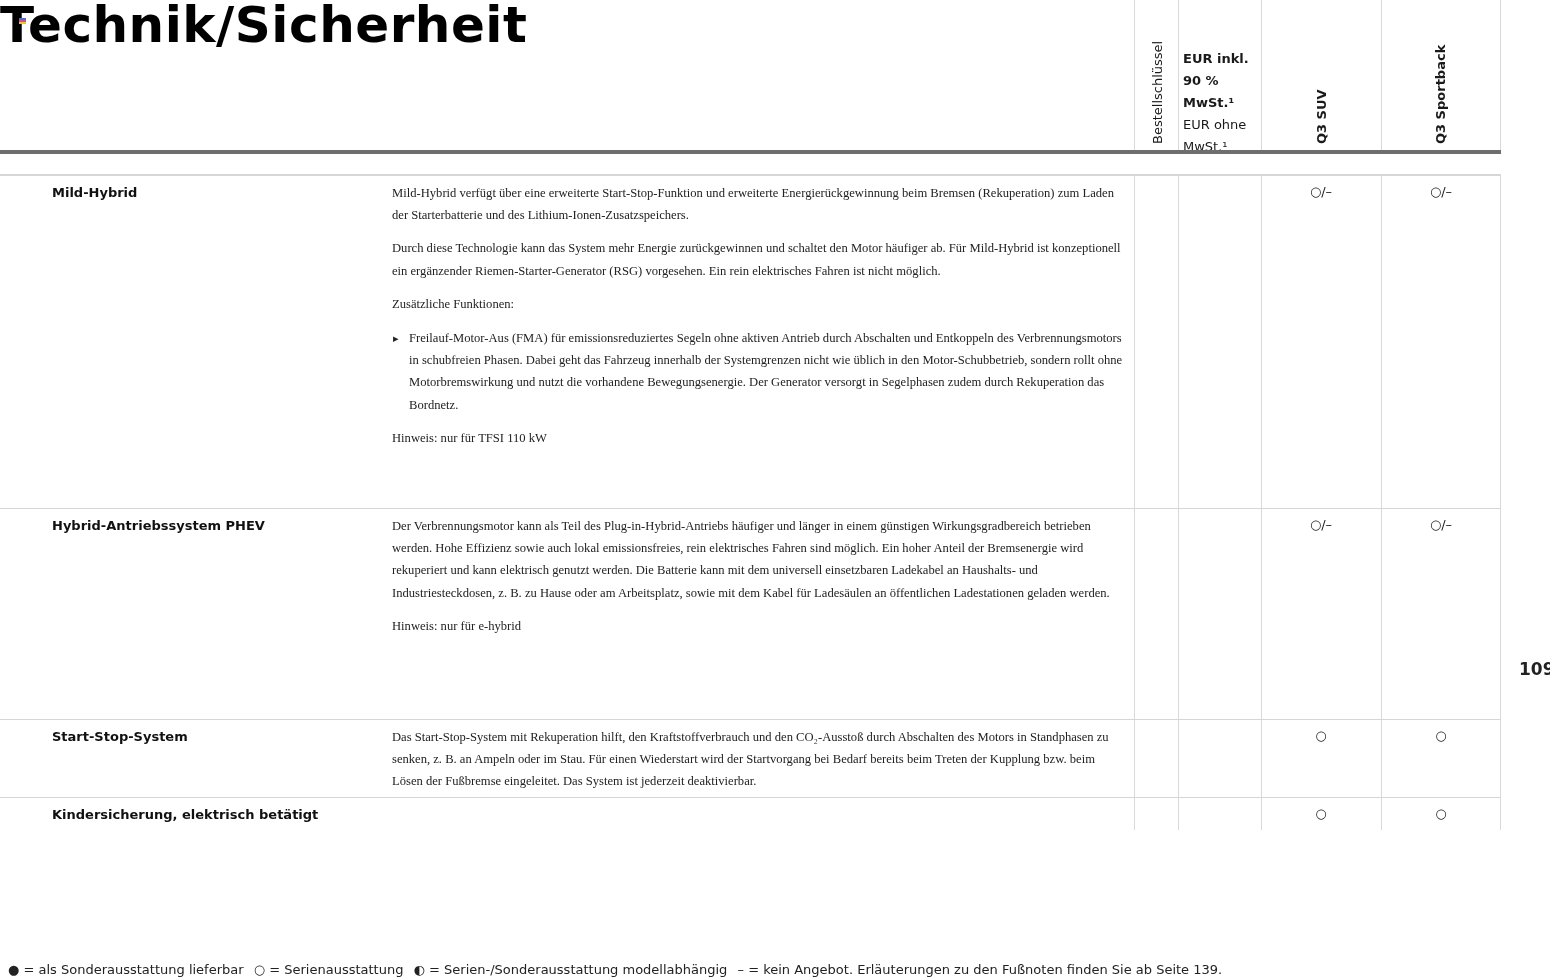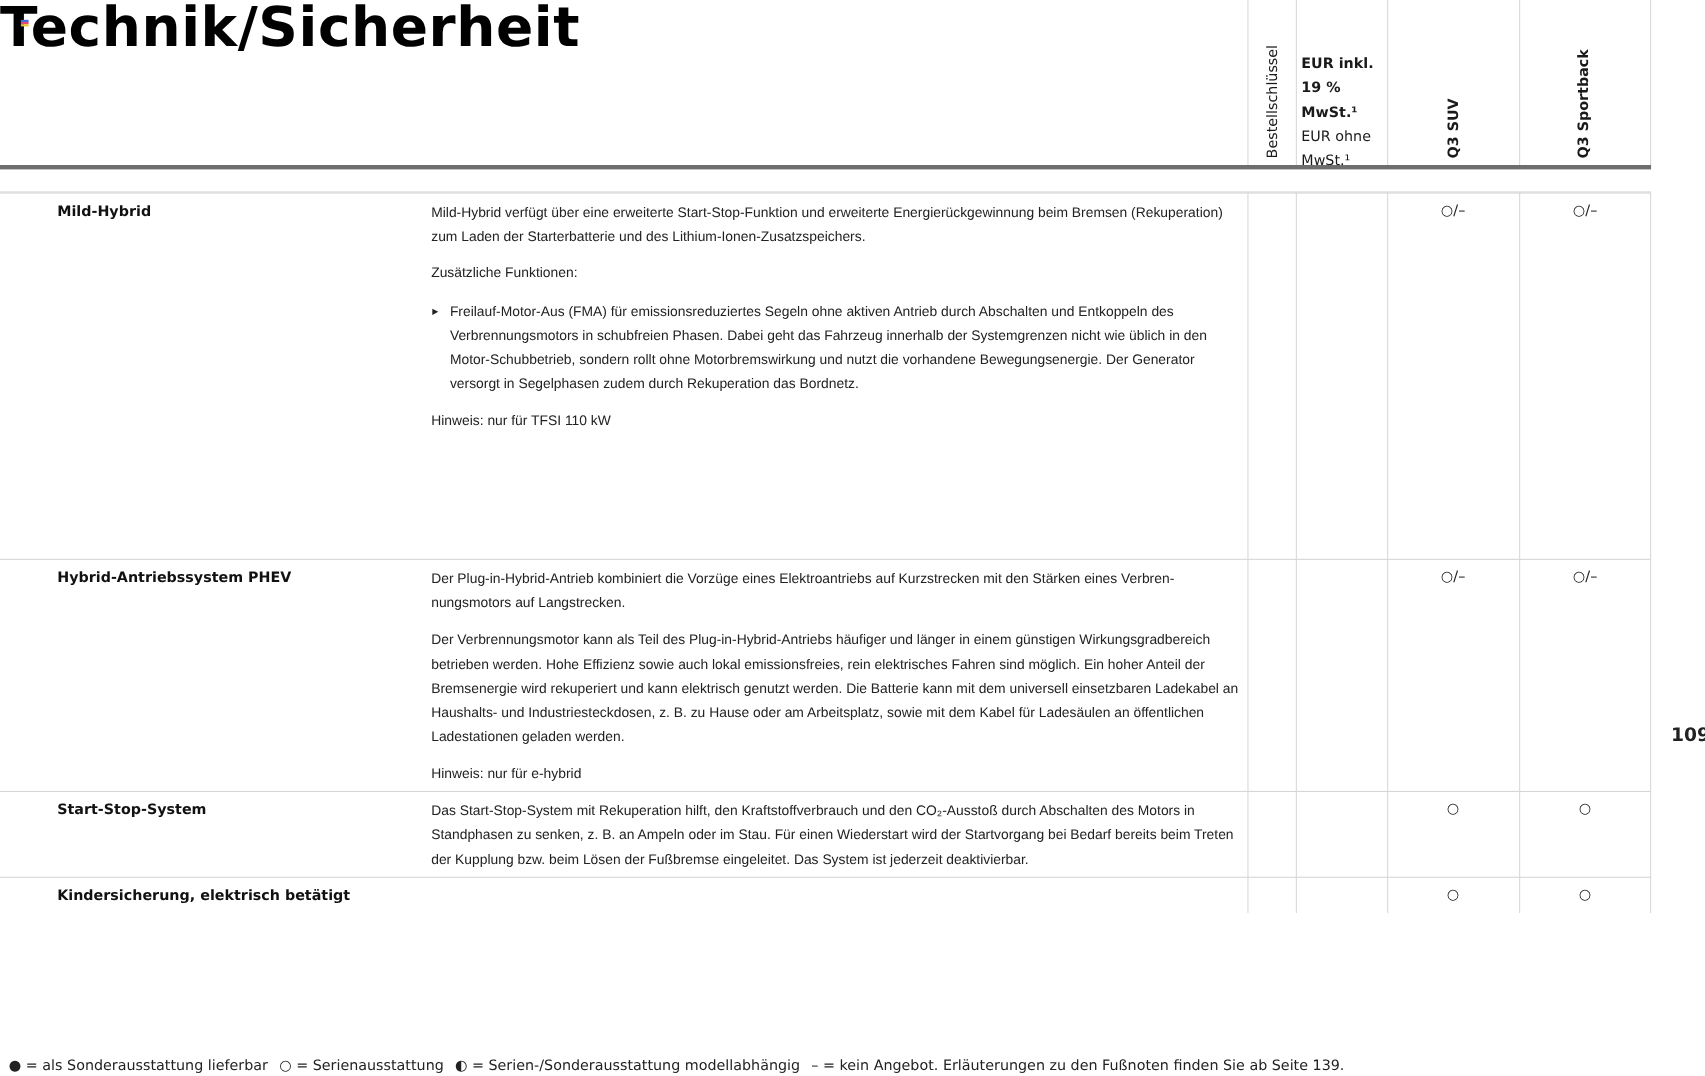"19 % MwSt.¹" b { text: 19 -> 90 }
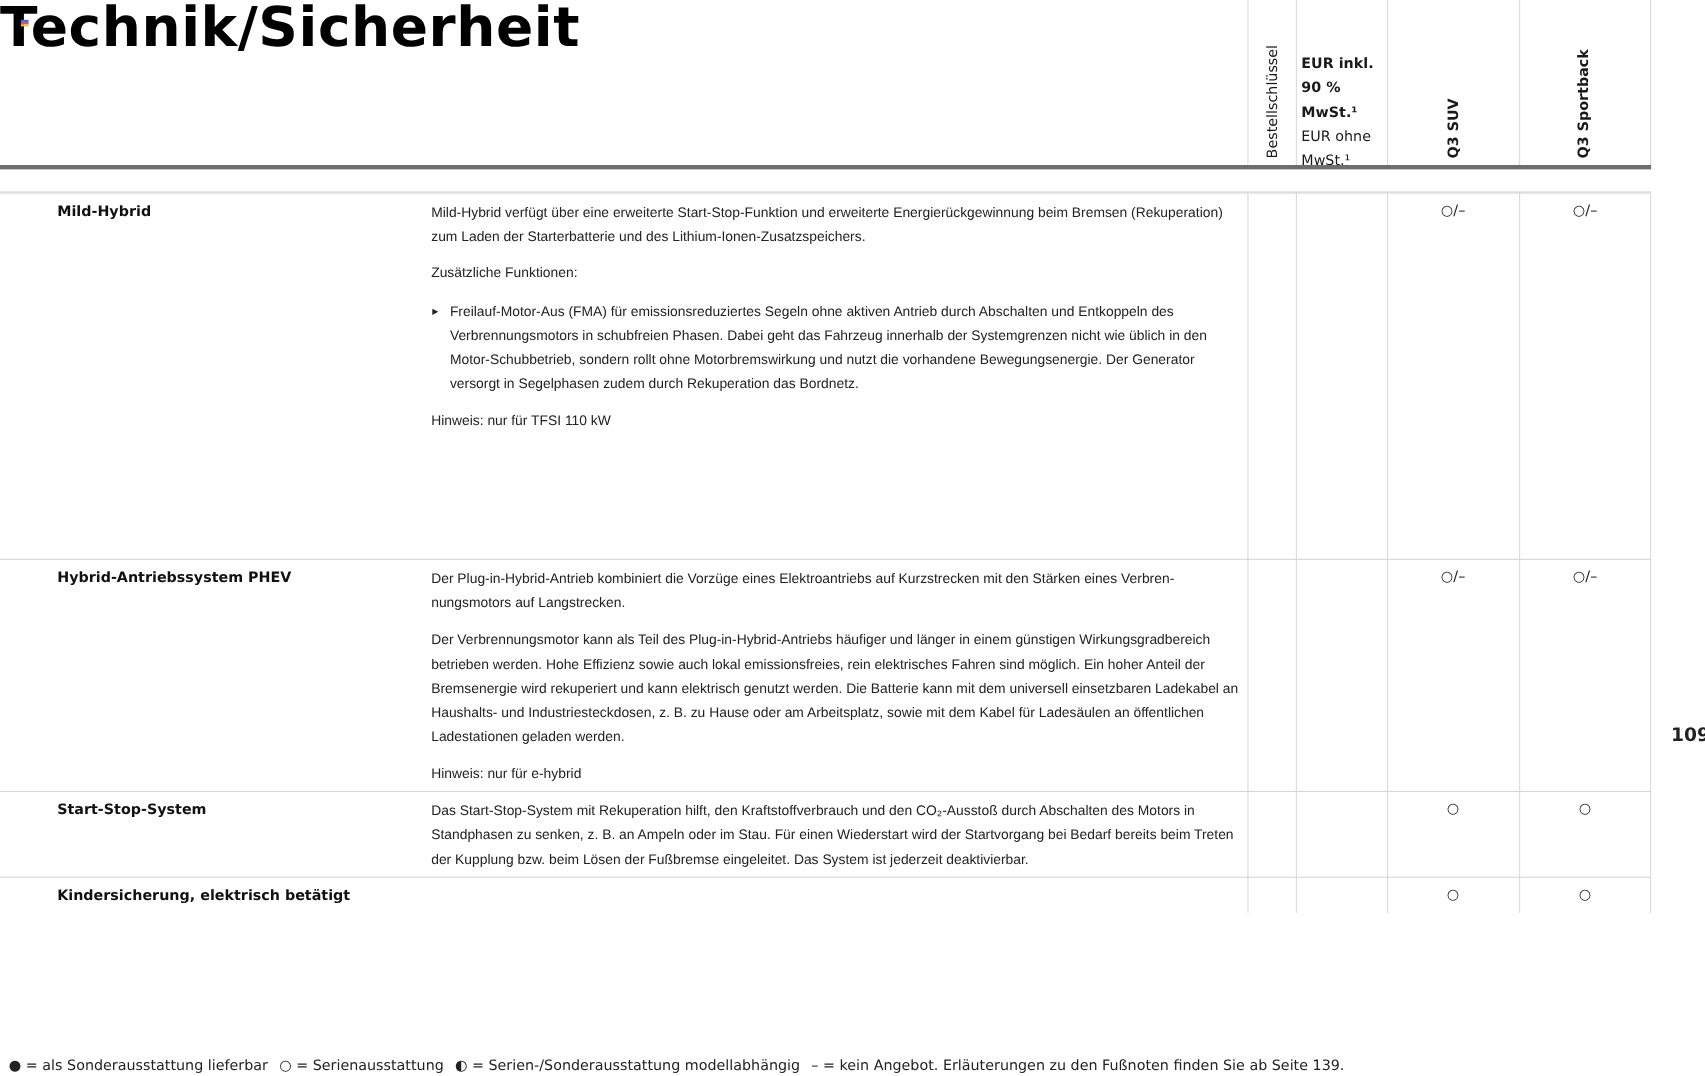"Mild-Hybrid verfügt über eine erweiterte" .desc { font-family: Liberation Sans, sans-serif -> Liberation Serif, serif }
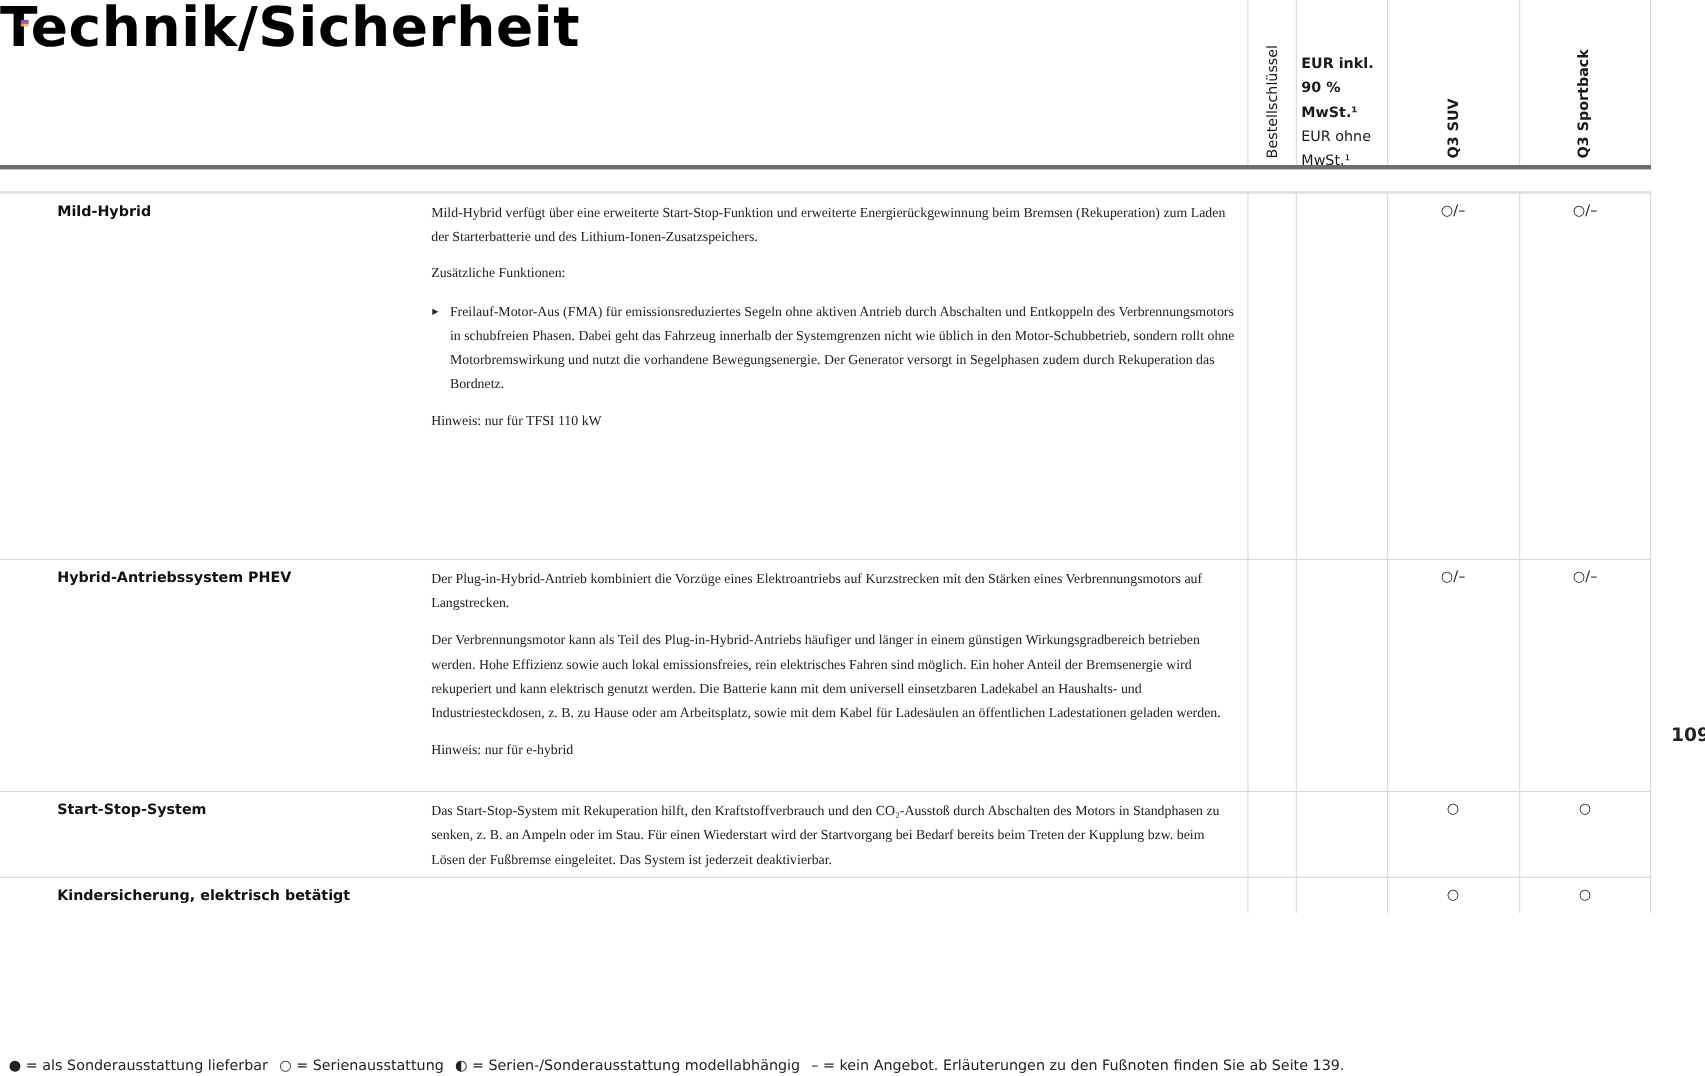"Durch diese Technologie kann das" p { html: none -> <p>Durch diese Technologie kann das System mehr Energie zurückgewinnen und schaltet den Motor häufiger ab. Für Mild-Hybrid ist konzeptionell ein ergänzender Riemen-Starter-Generator (RSG) vorgesehen. Ein rein elektrisches Fahren ist nicht möglich.</p> }
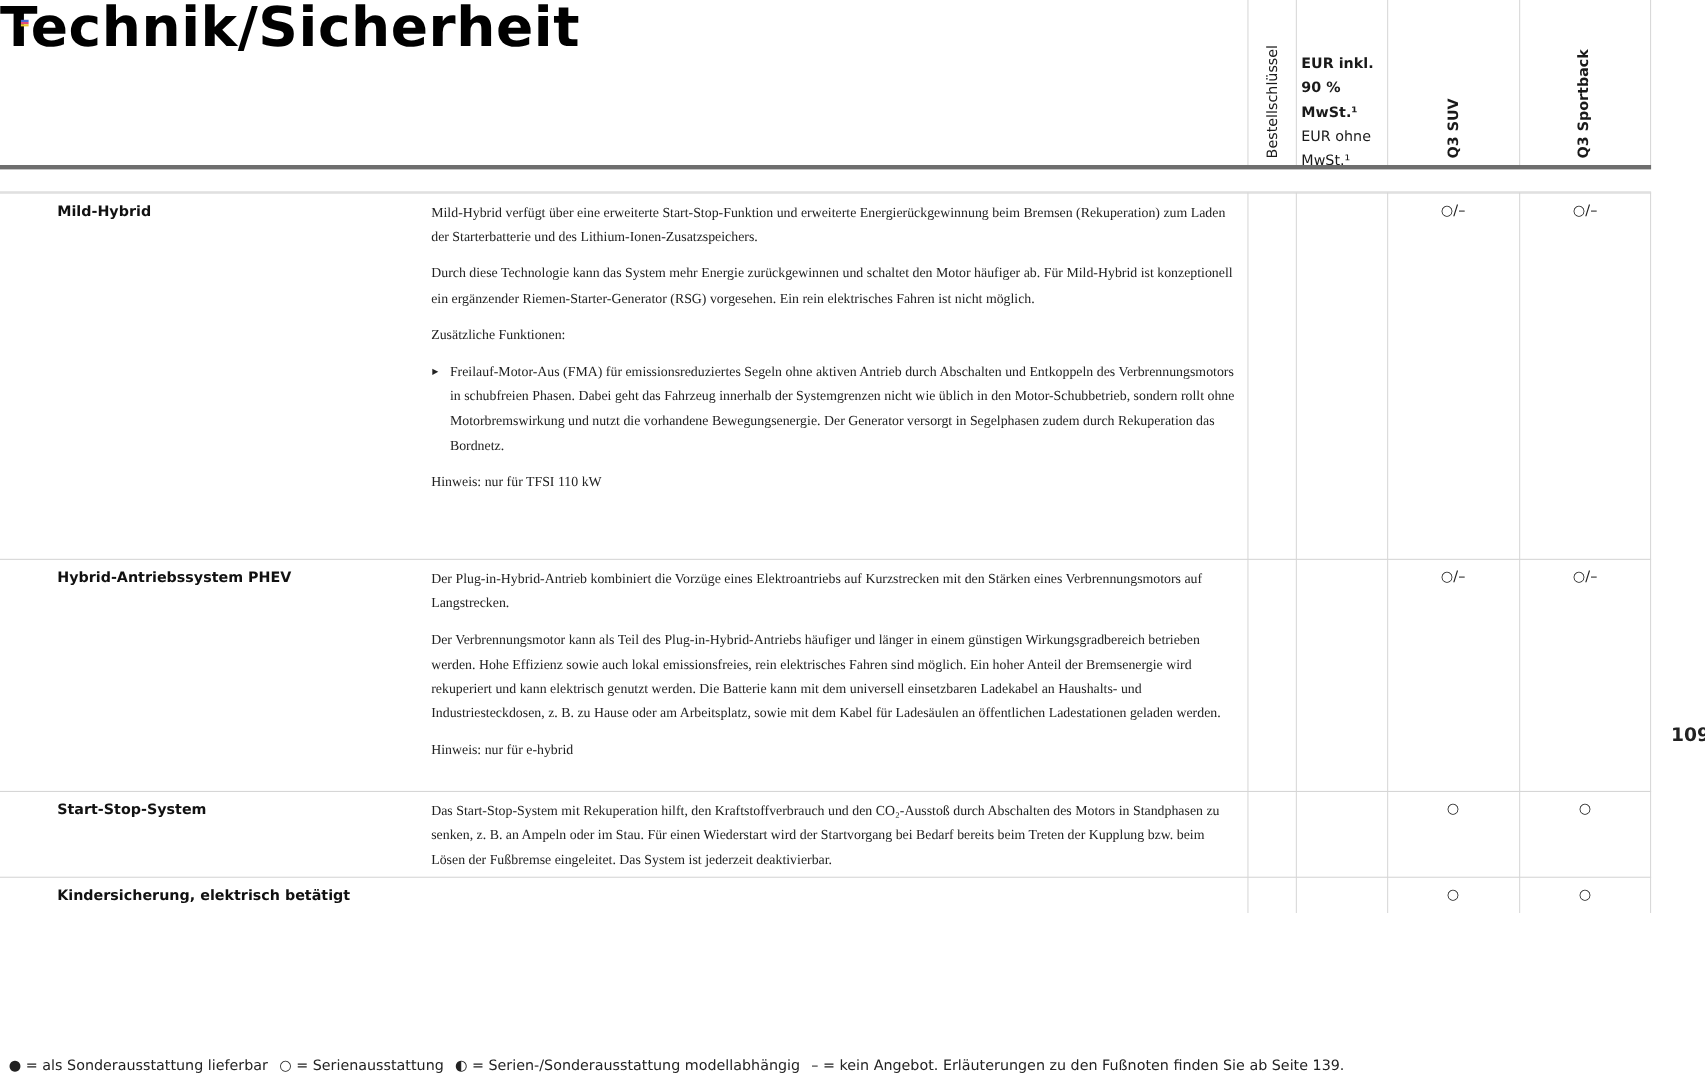"Der Plug-in-Hybrid-Antrieb kombiniert" p { html: <p>Der Plug-in-Hybrid-Antrieb kombiniert die Vorzüge eines Elektroantriebs auf Kurzstrecken mit den Stärken eines Verbren­nungsmotors auf Langstrecken.</p> -> none }
